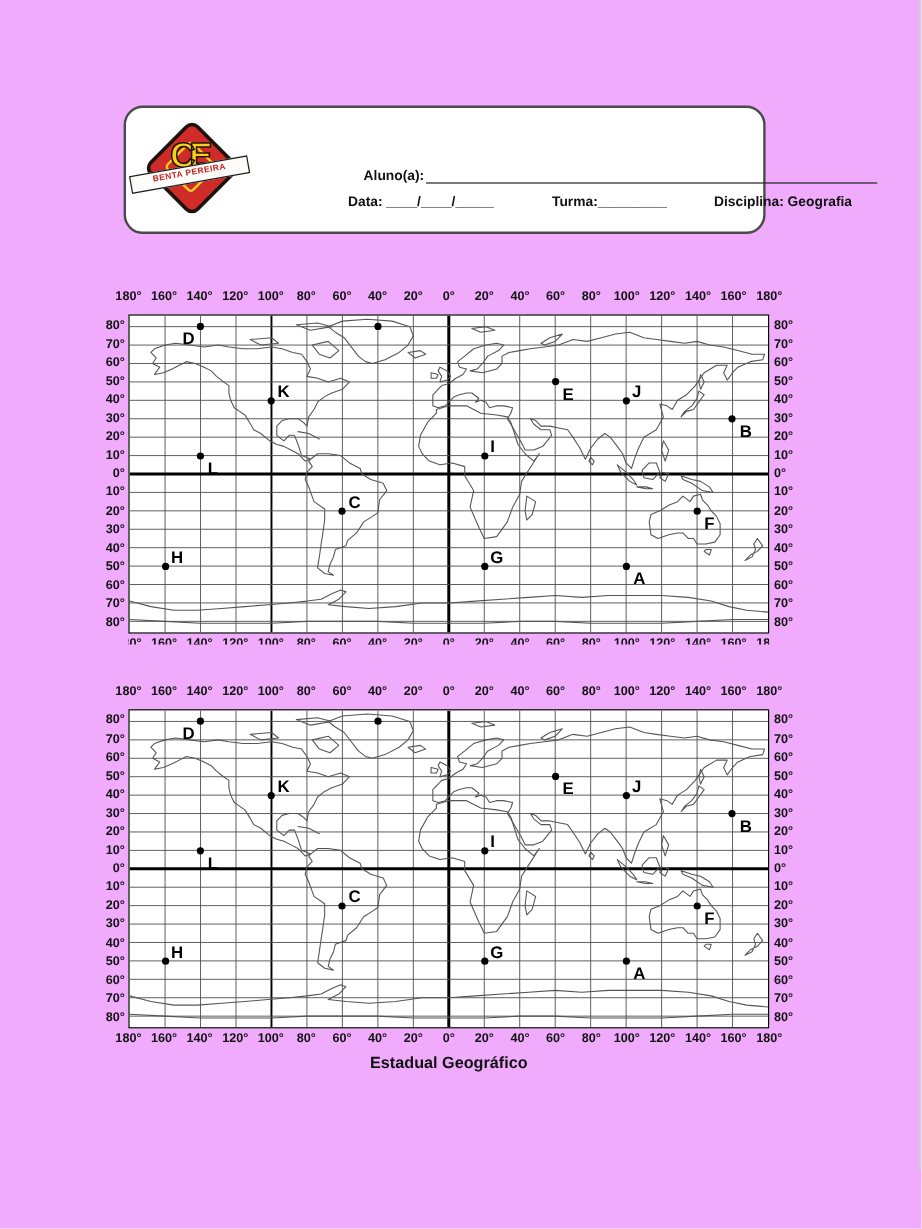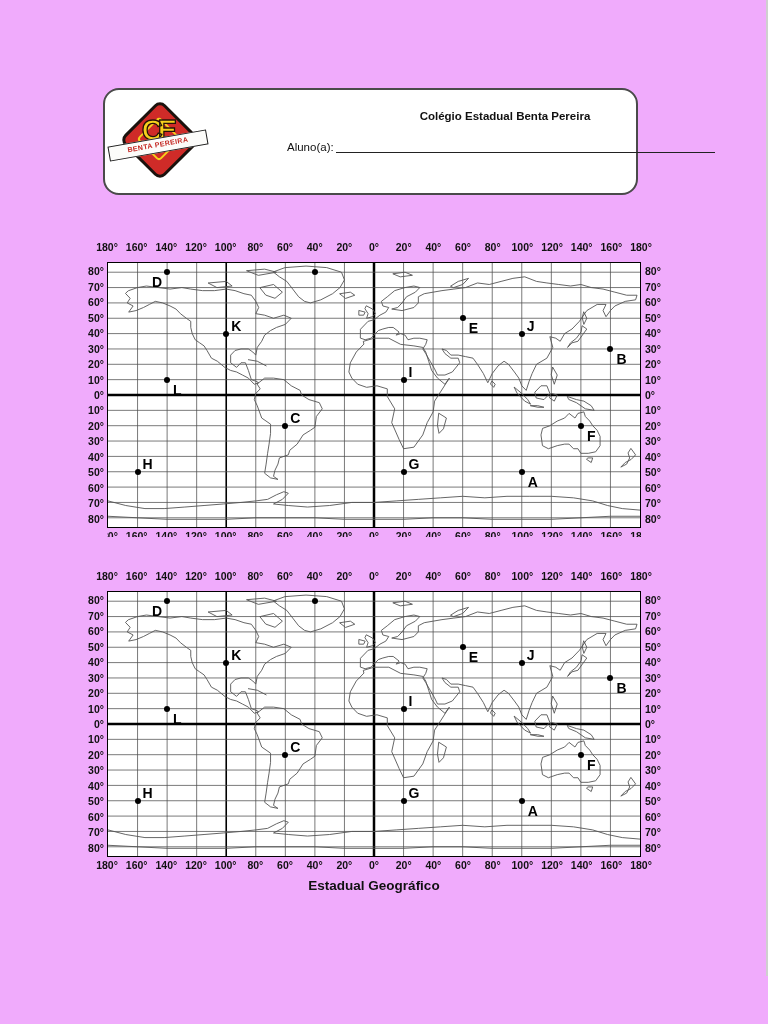"Colégio Estadual Benta Pereira" div.hdr-title { html: <div>Colégio Estadual Benta Pereira</div> -> none }
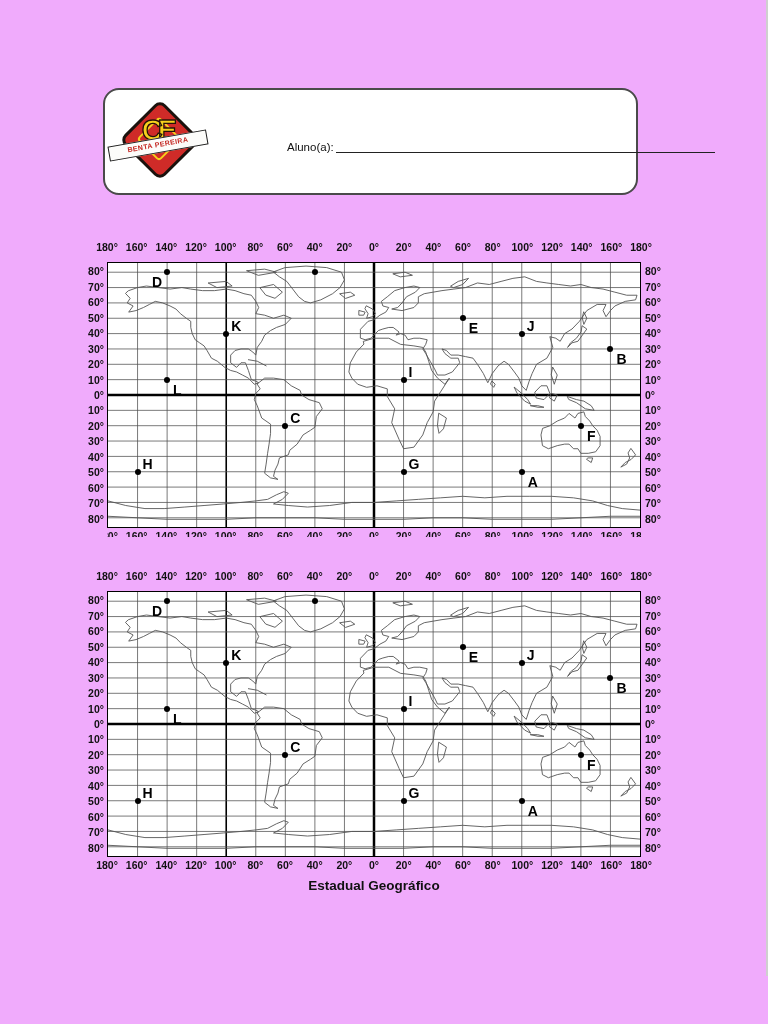"Aluno(a):" .hdr-student { font-weight: 400 -> 700; left: 182px -> 198px }
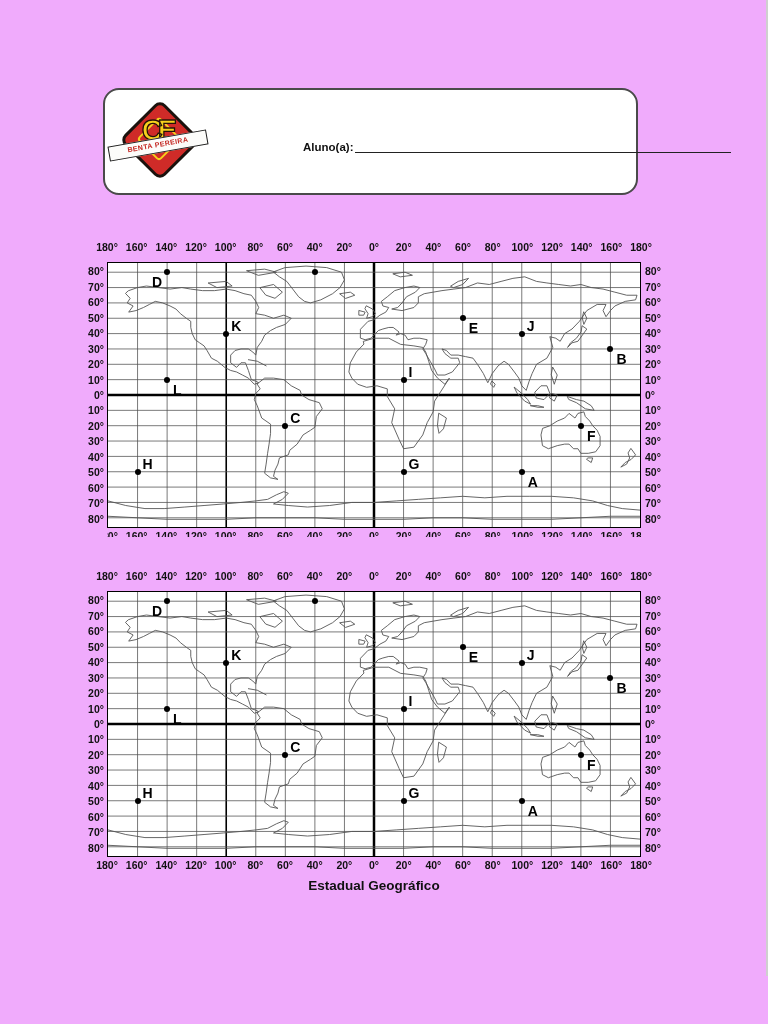"Data: ____/____/_____" div.hdr-info { html: none -> <div> <span><span>Data:</span> <span>____/____/_____</span></span> <span><span>Turma:</span><span>_________</span></span> <span>Disciplina: Geografia</span> </div> }
